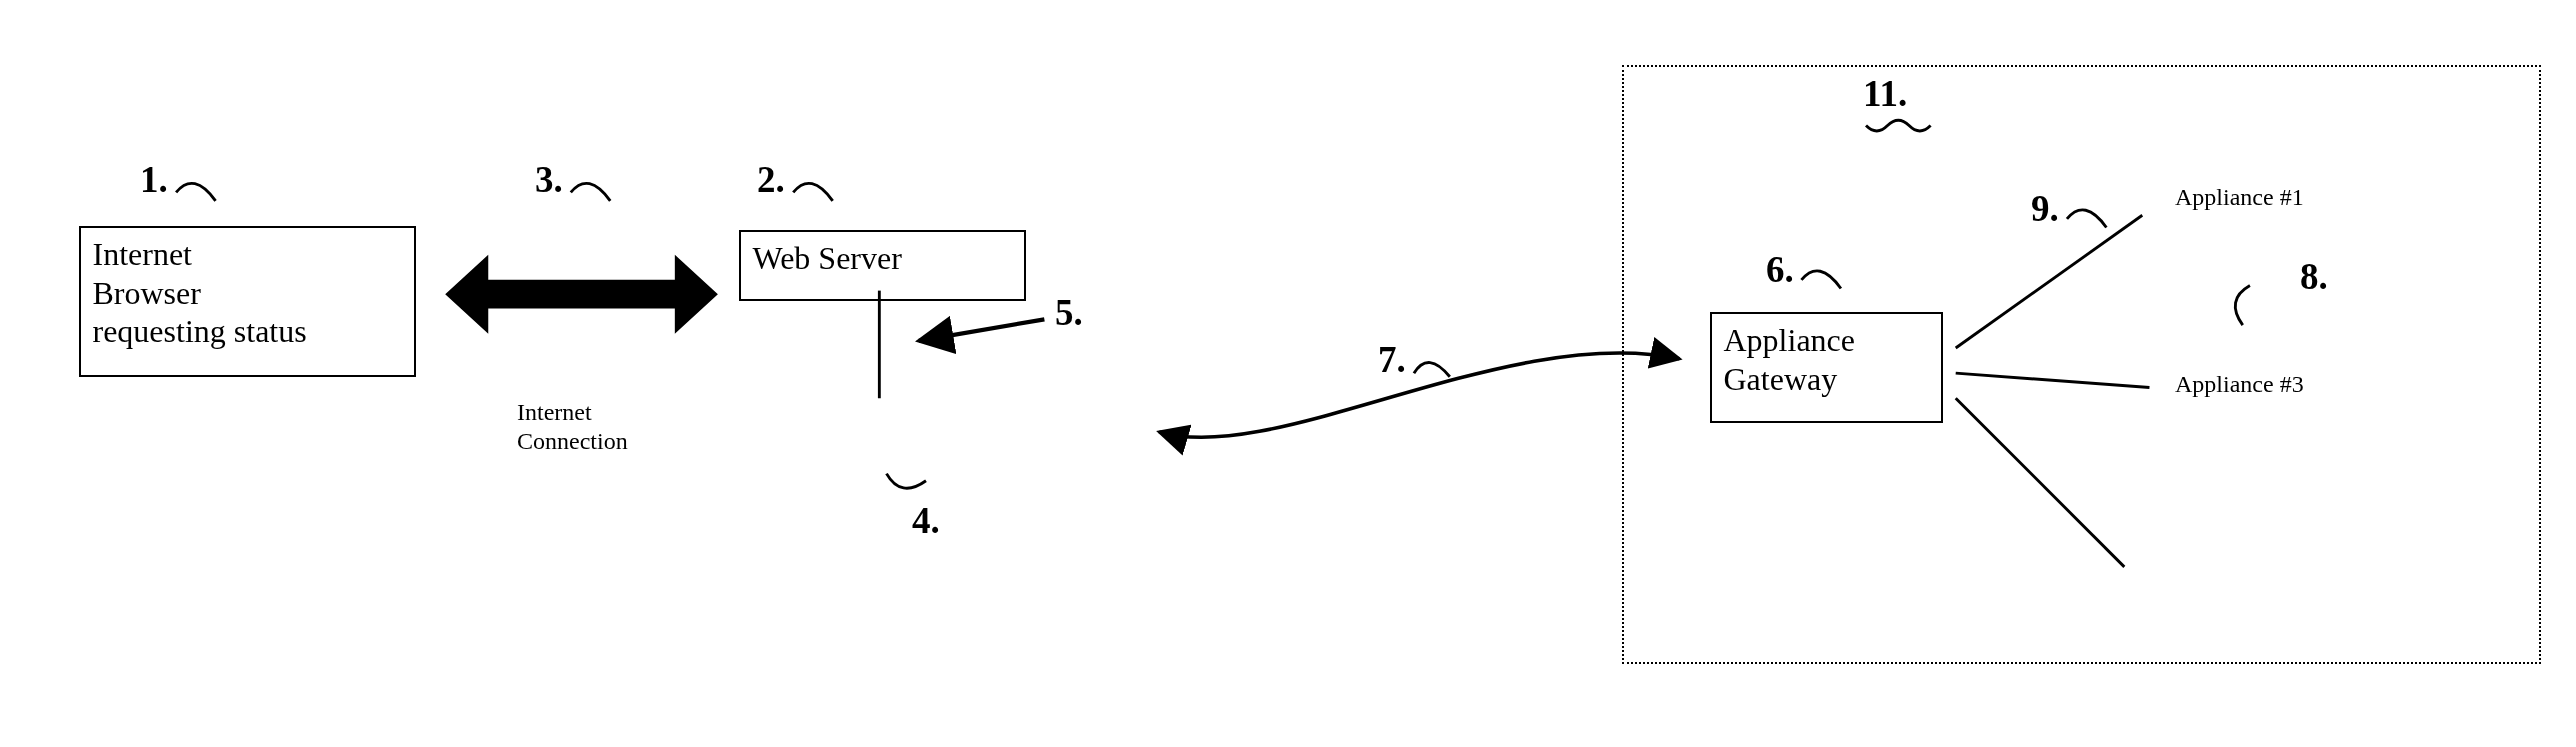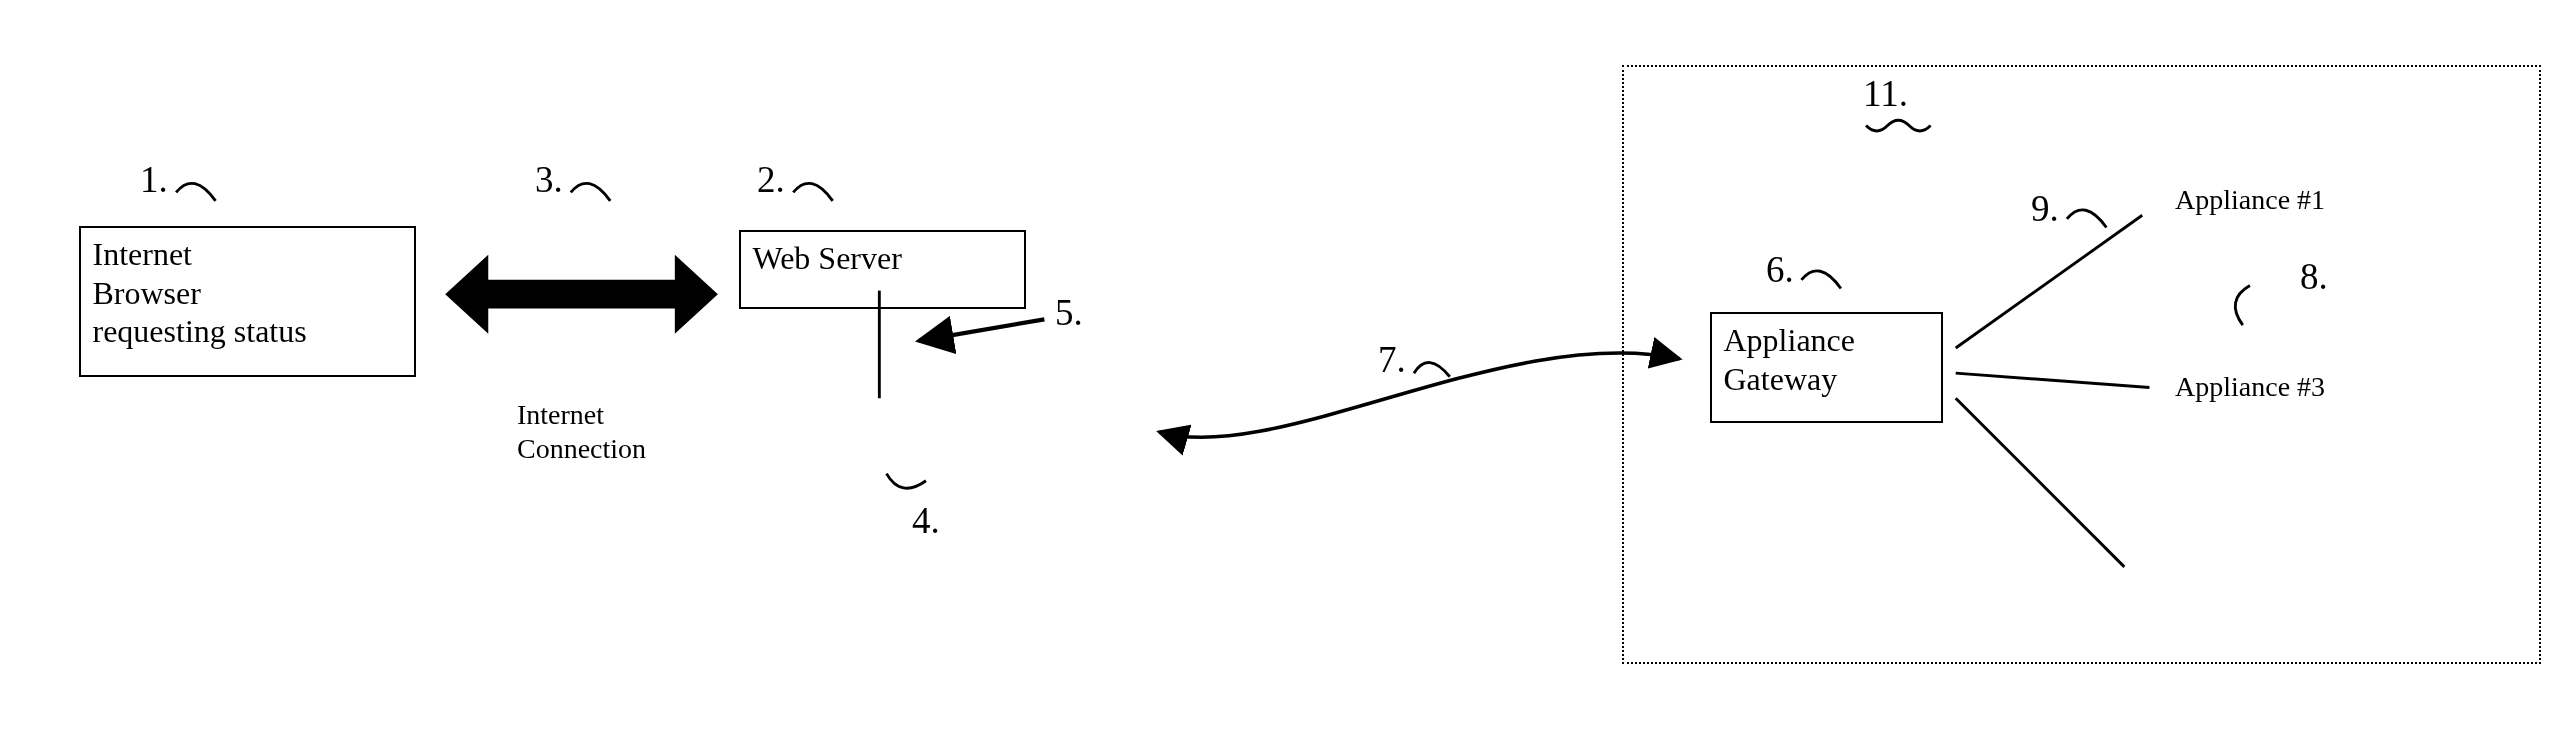"11." .refnum { font-weight: normal -> bold }
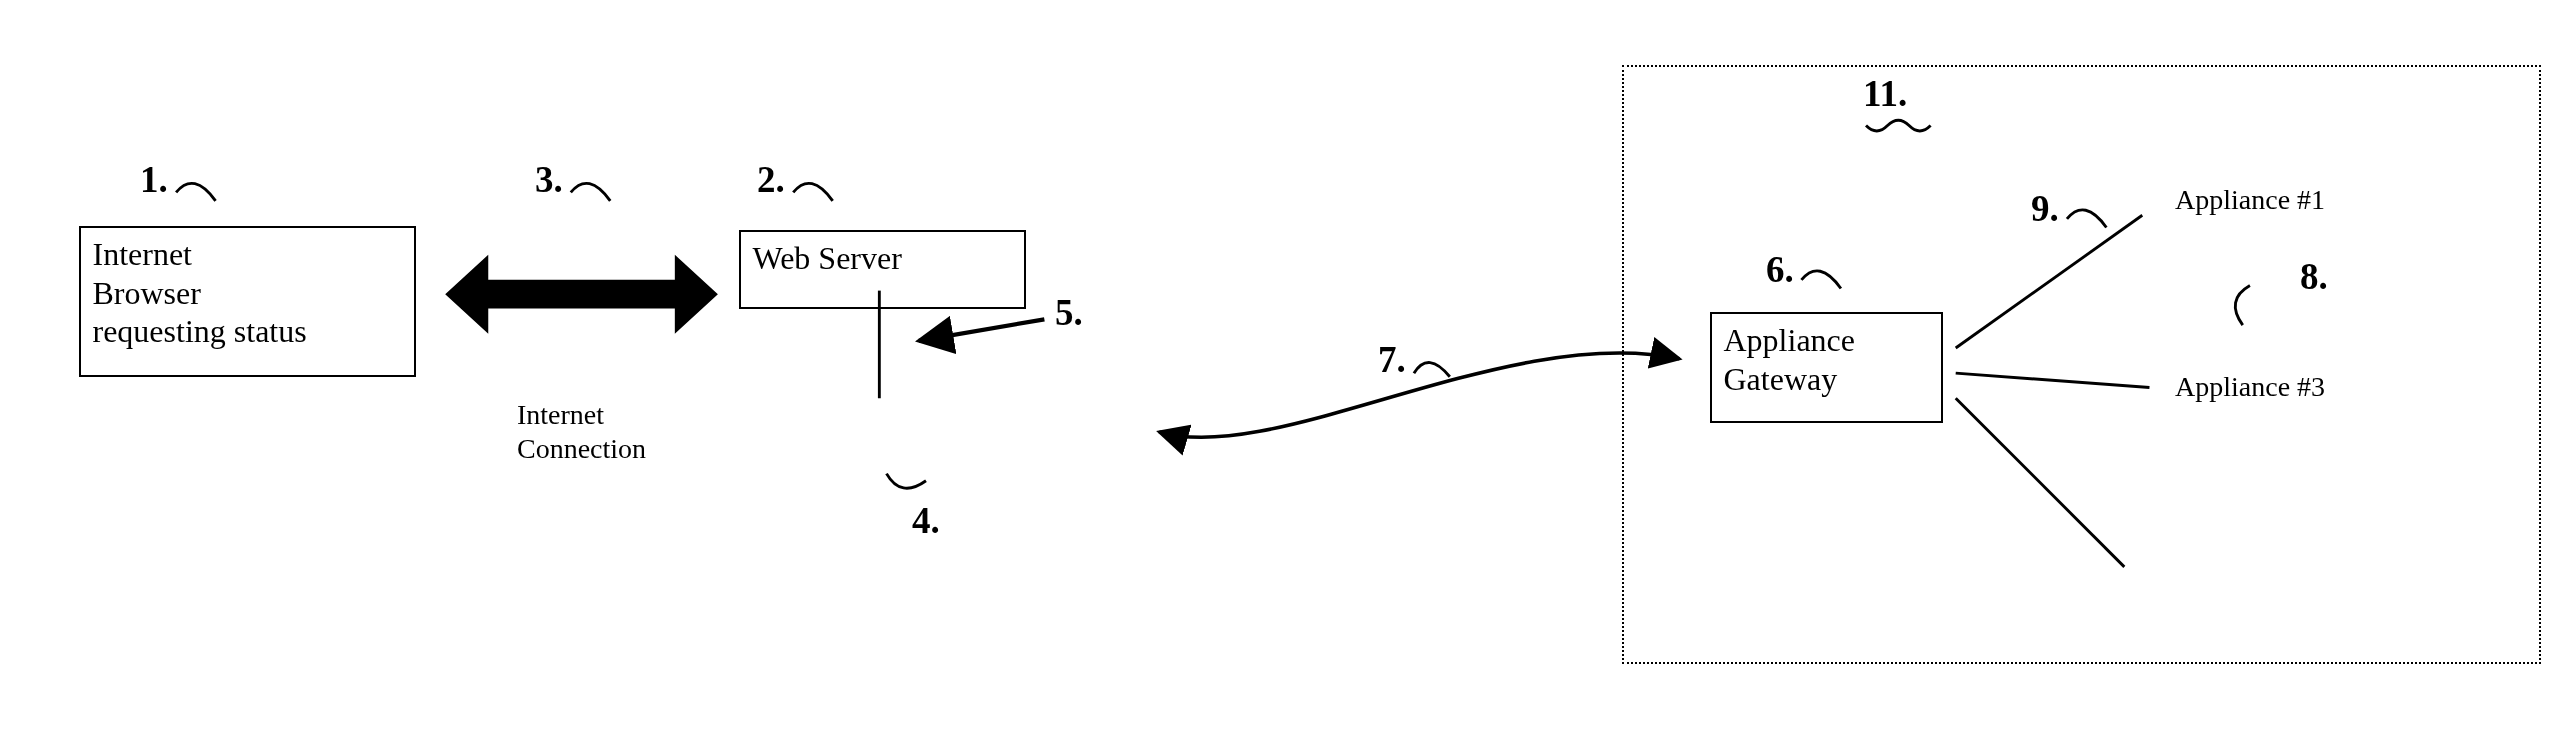"Appliance #1" .freetext { font-size: 28px -> 24px }
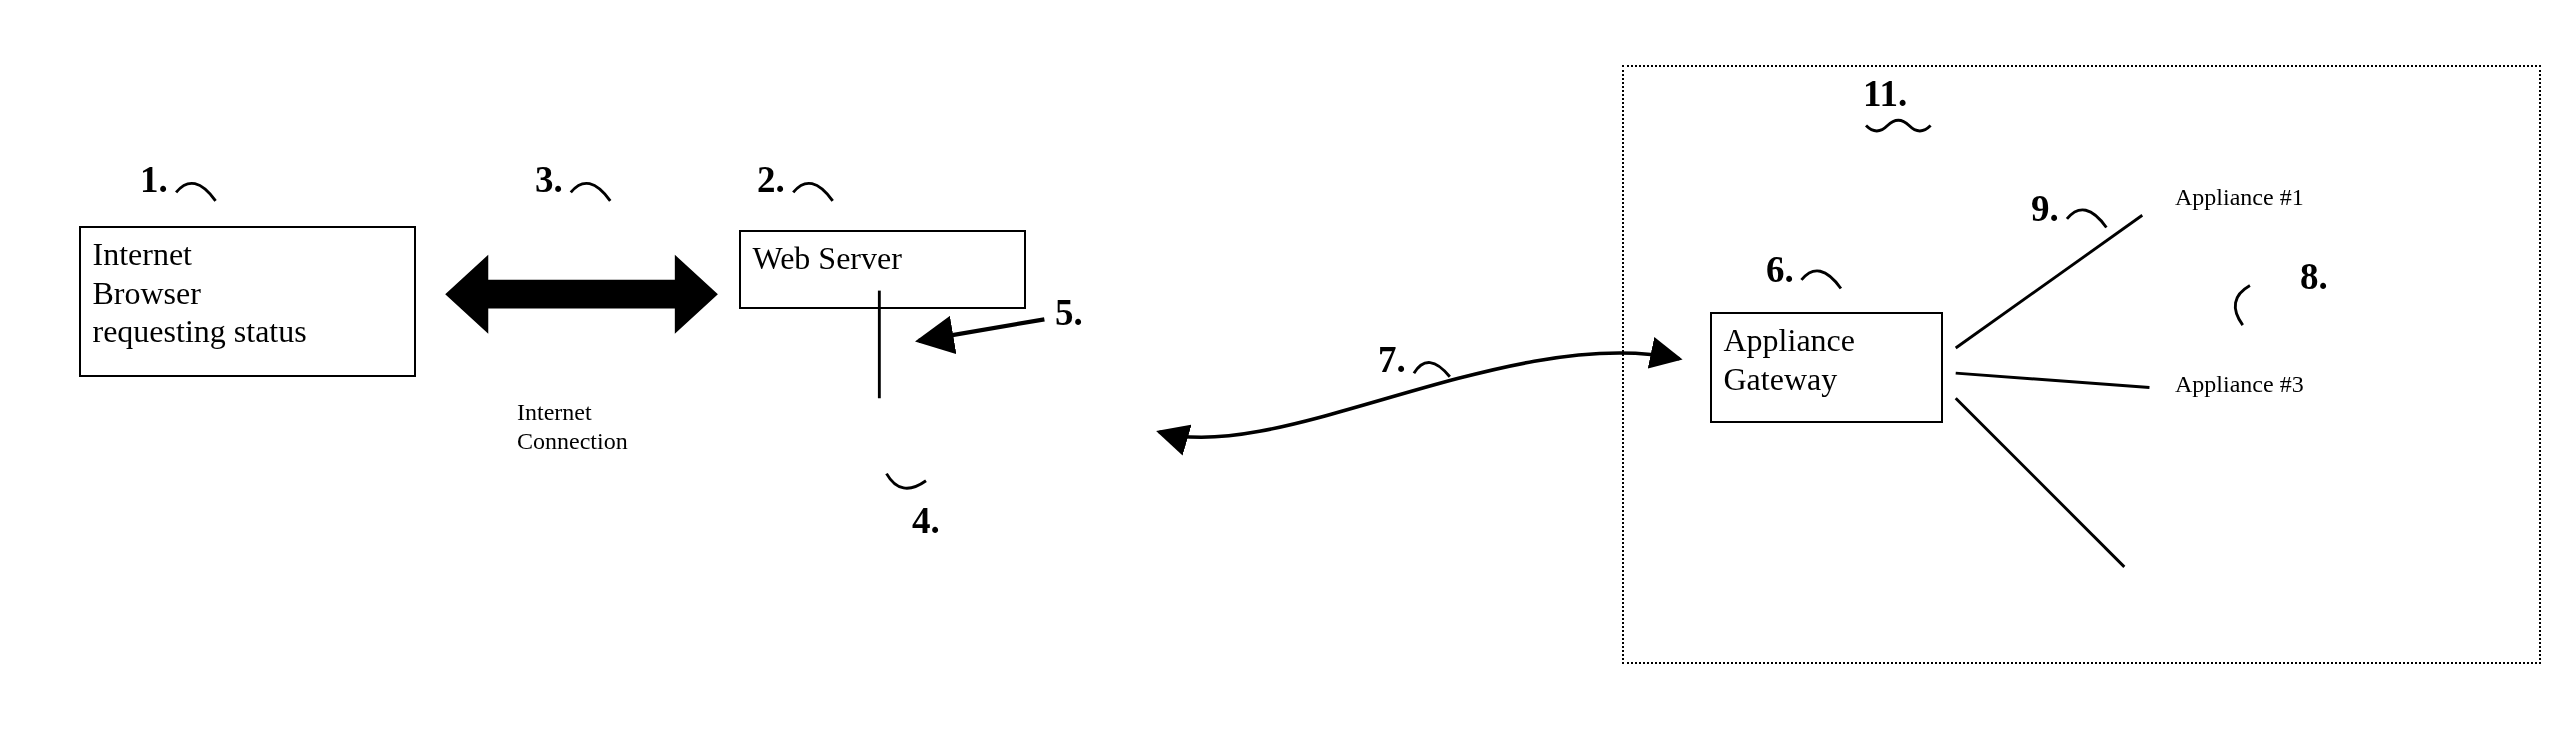"Web Server" div.box { height: 79px -> 71px }
